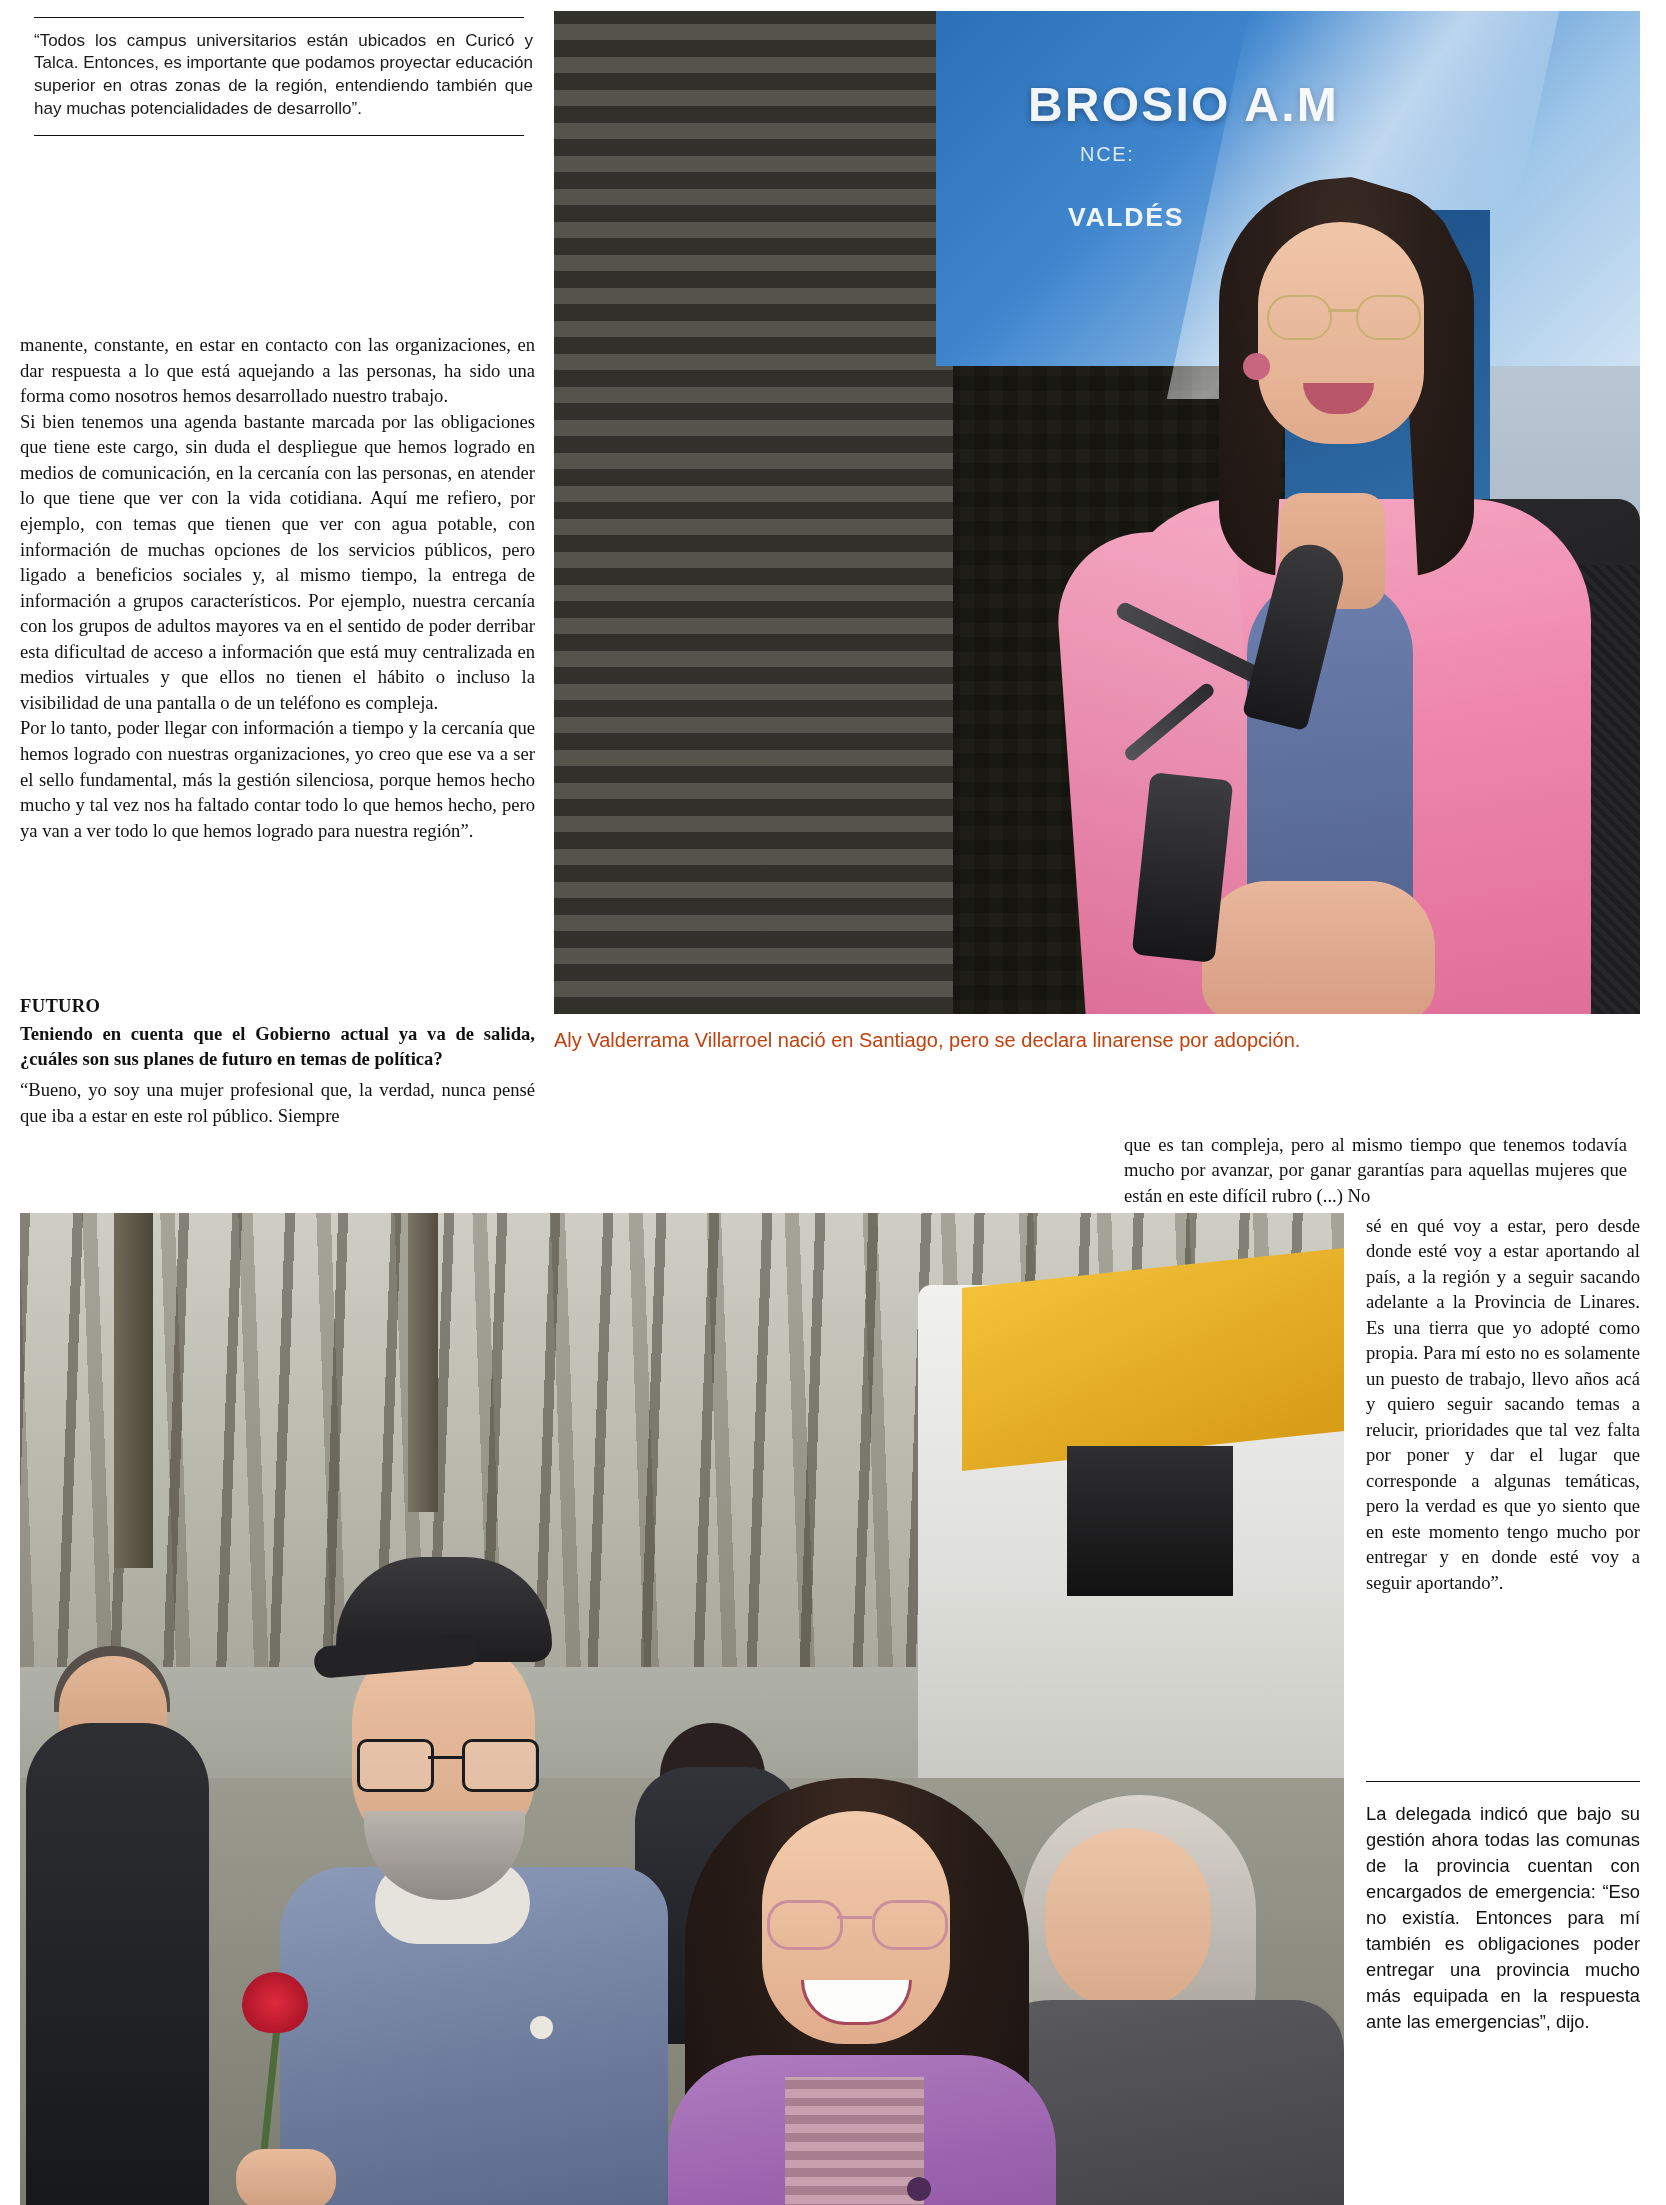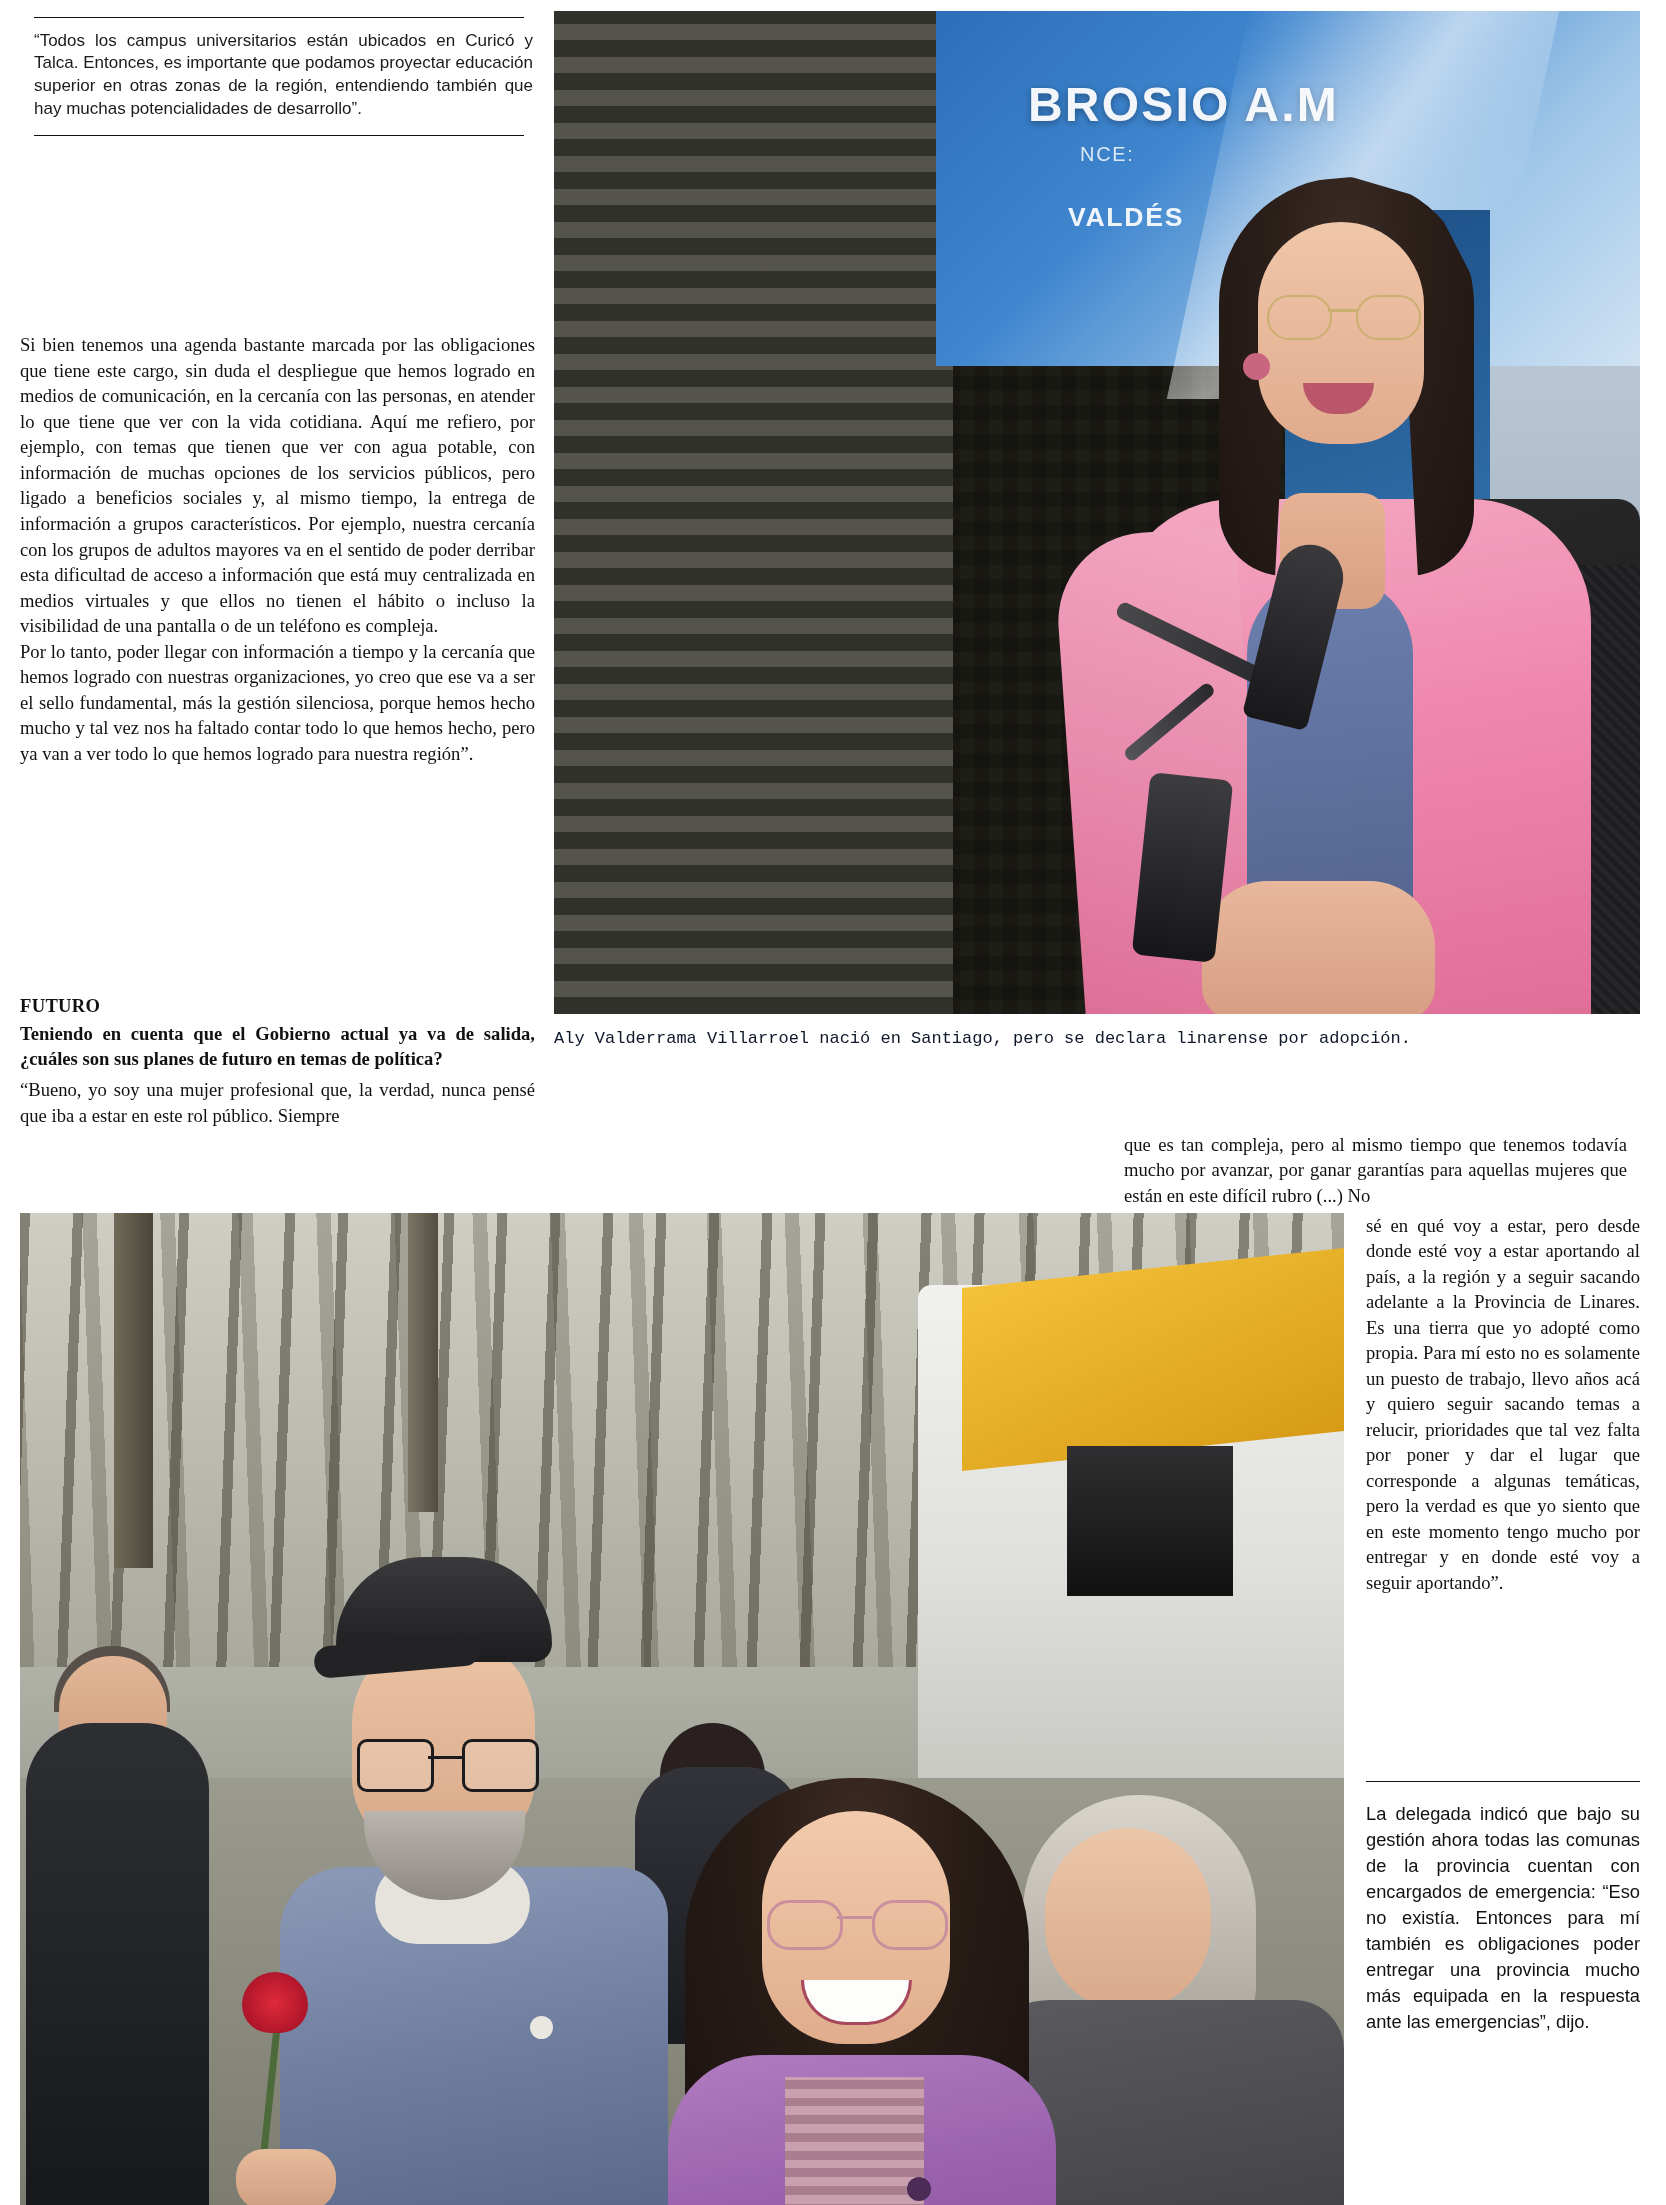"manente, constante, en estar en" p { html: none -> <p>manente, constante, en estar en contacto con las organizaciones, en dar respuesta a lo que está aquejando a las personas, ha sido una forma como nosotros hemos desarrollado nuestro trabajo.</p> }
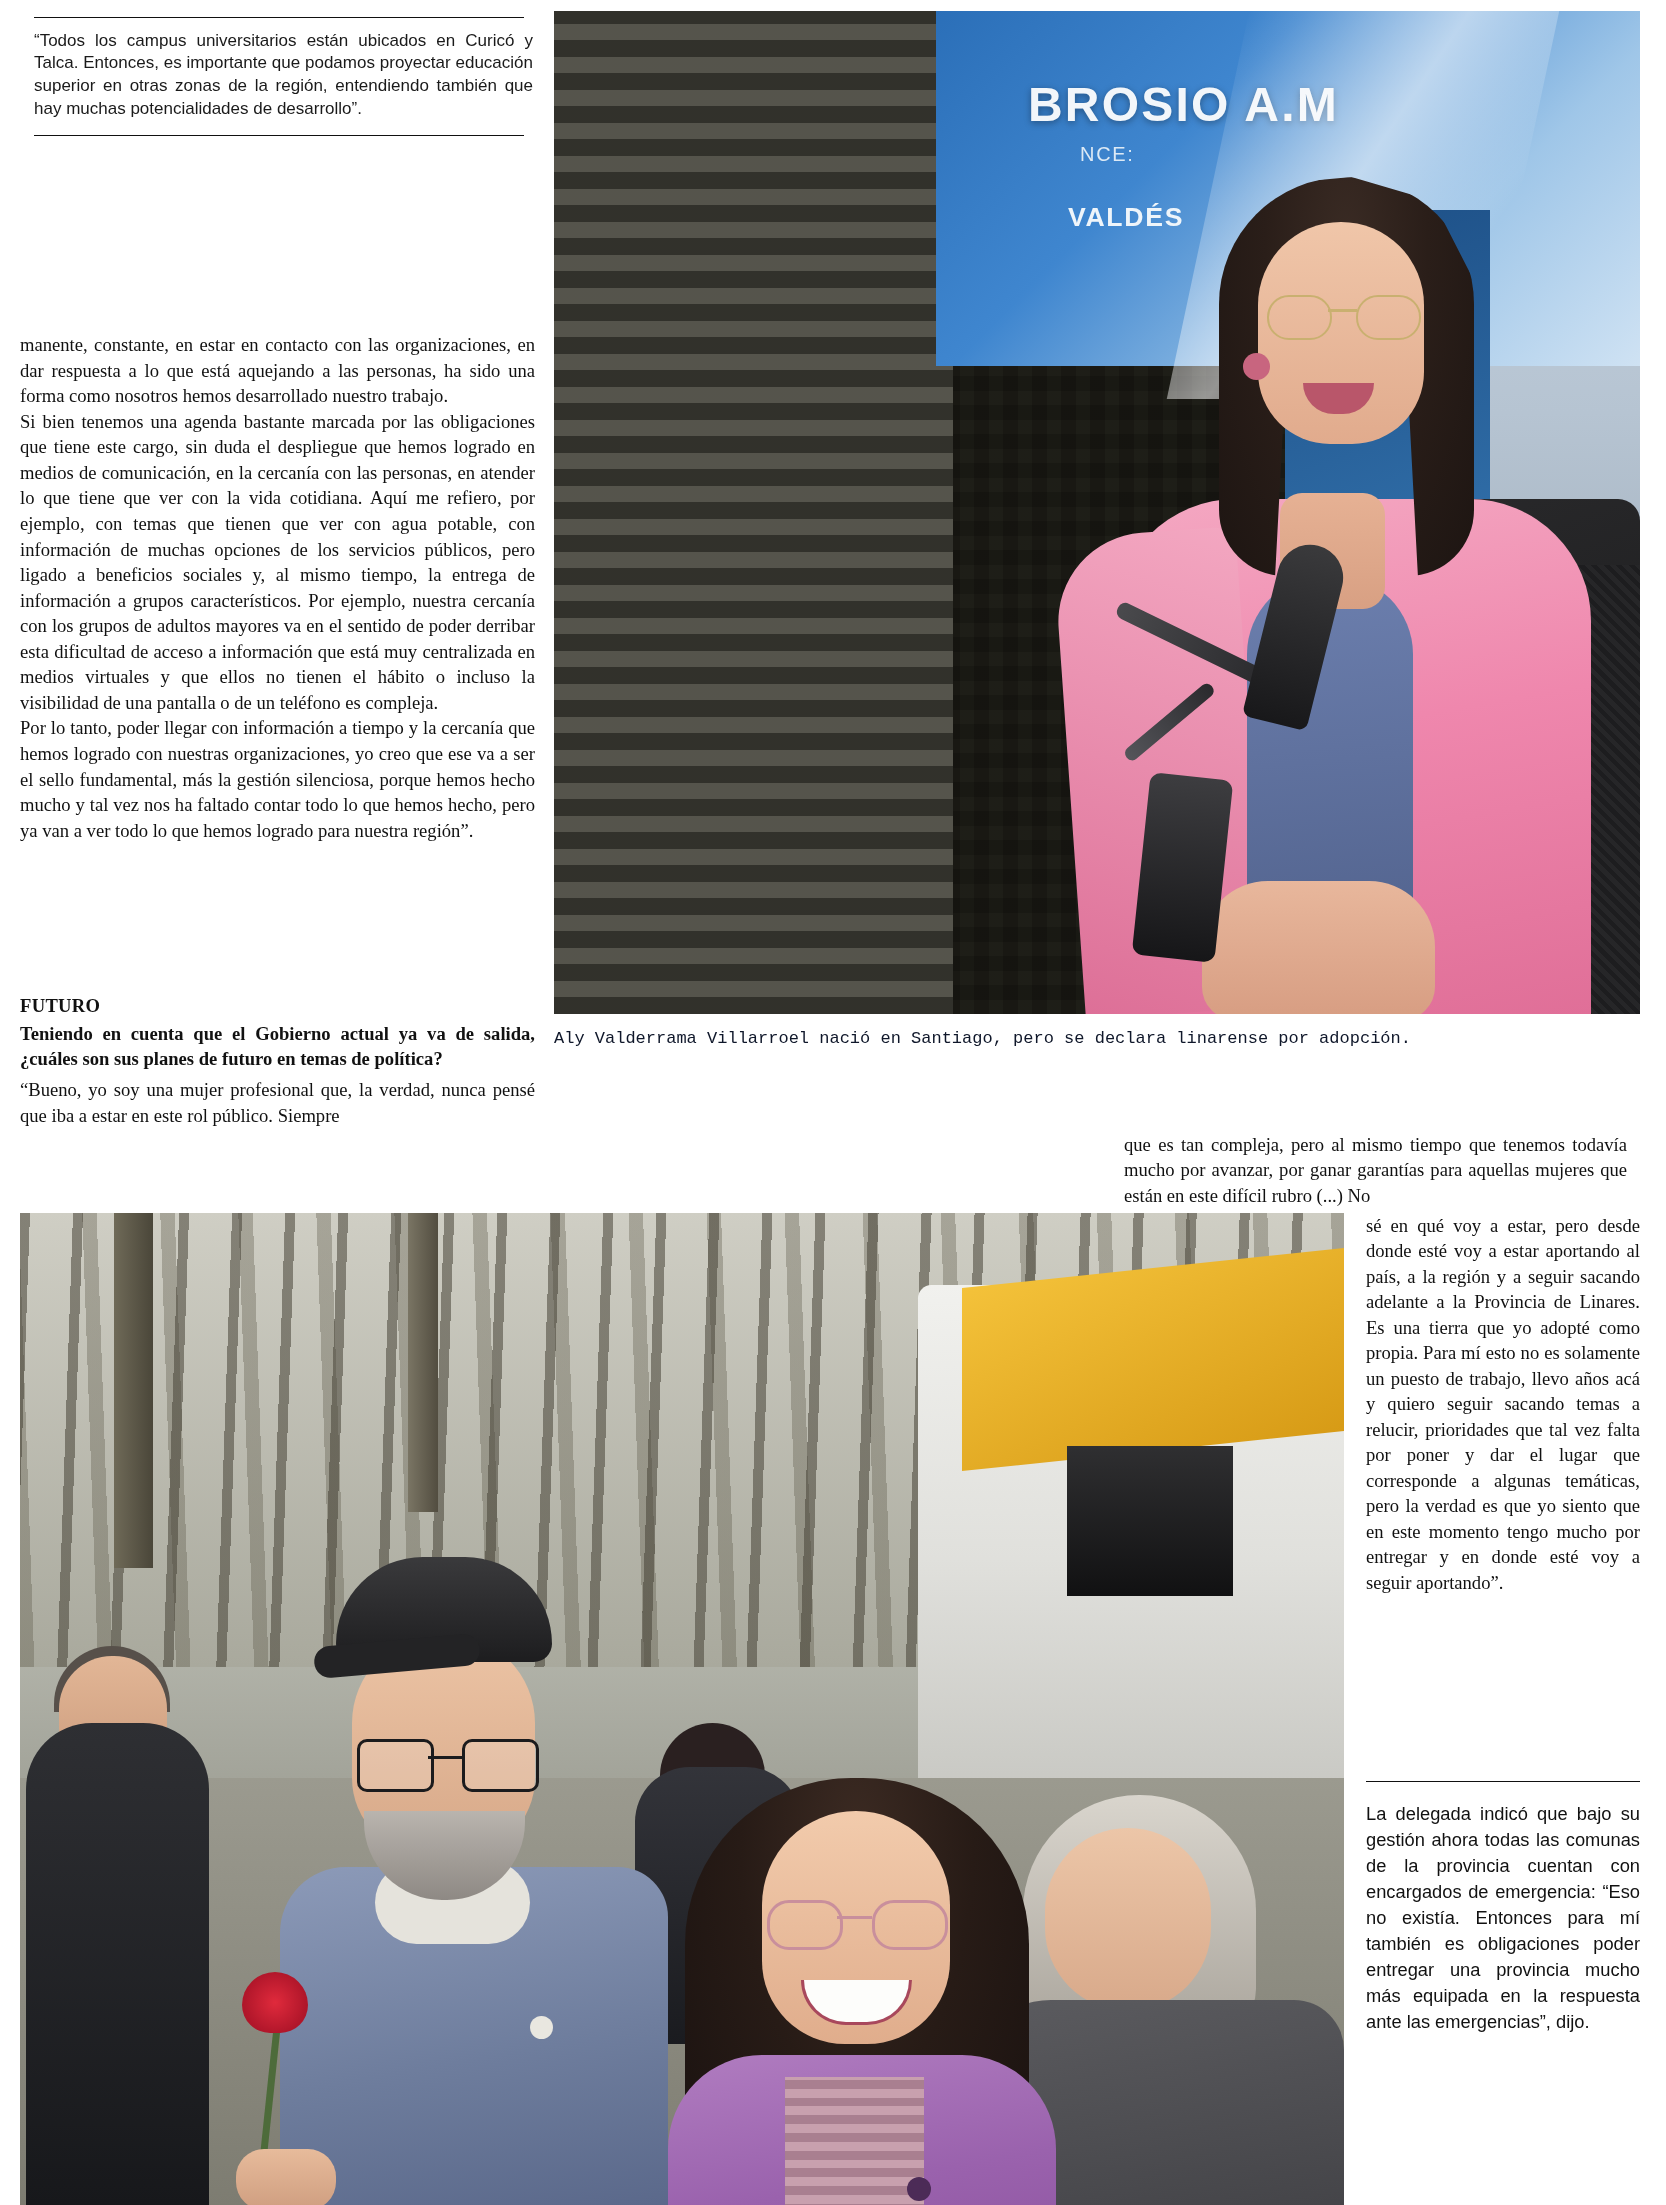"Aly Valderrama Villarroel nació en" .photo-top-caption { color: #0f172a -> #c2410c; font-family: Liberation Mono, monospace -> Liberation Sans, sans-serif; font-size: 17px -> 20px }
